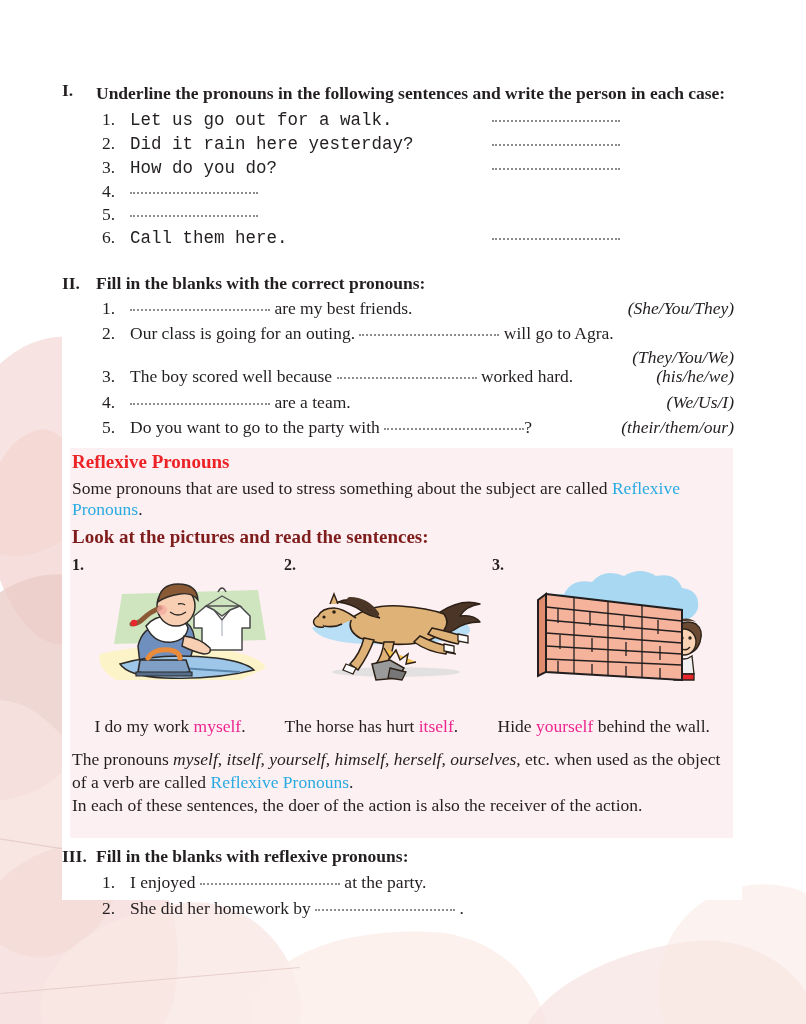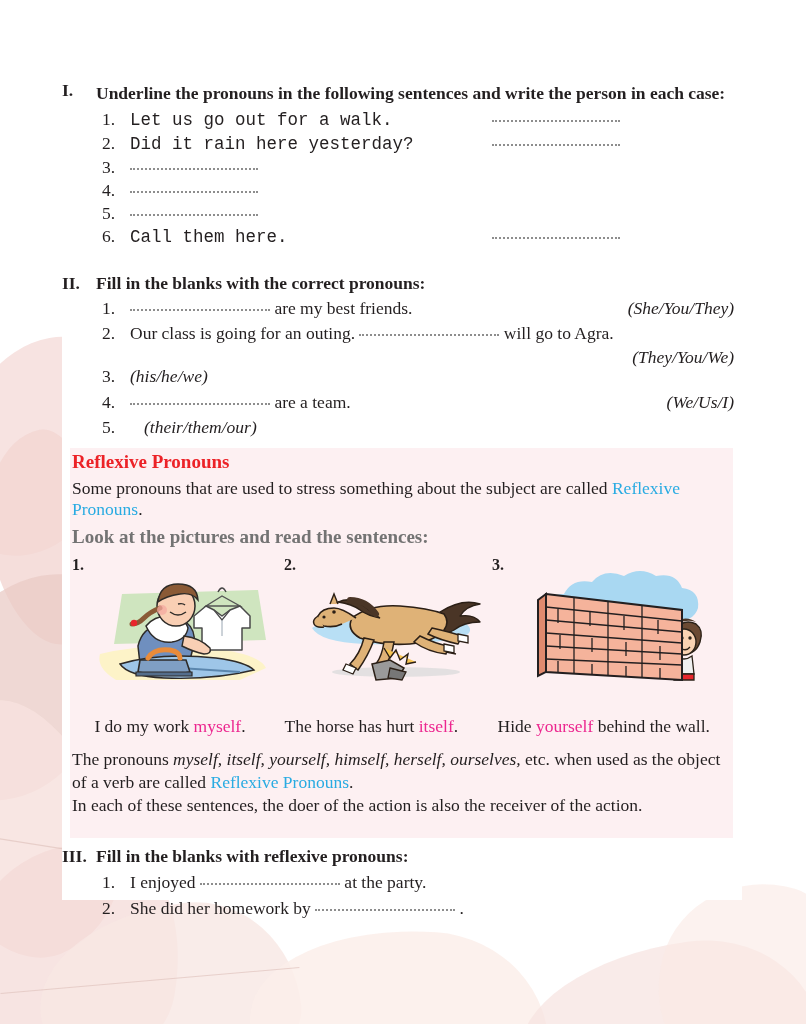"How do you do?" span.li-text { html: none -> <span>How do you do?</span> }
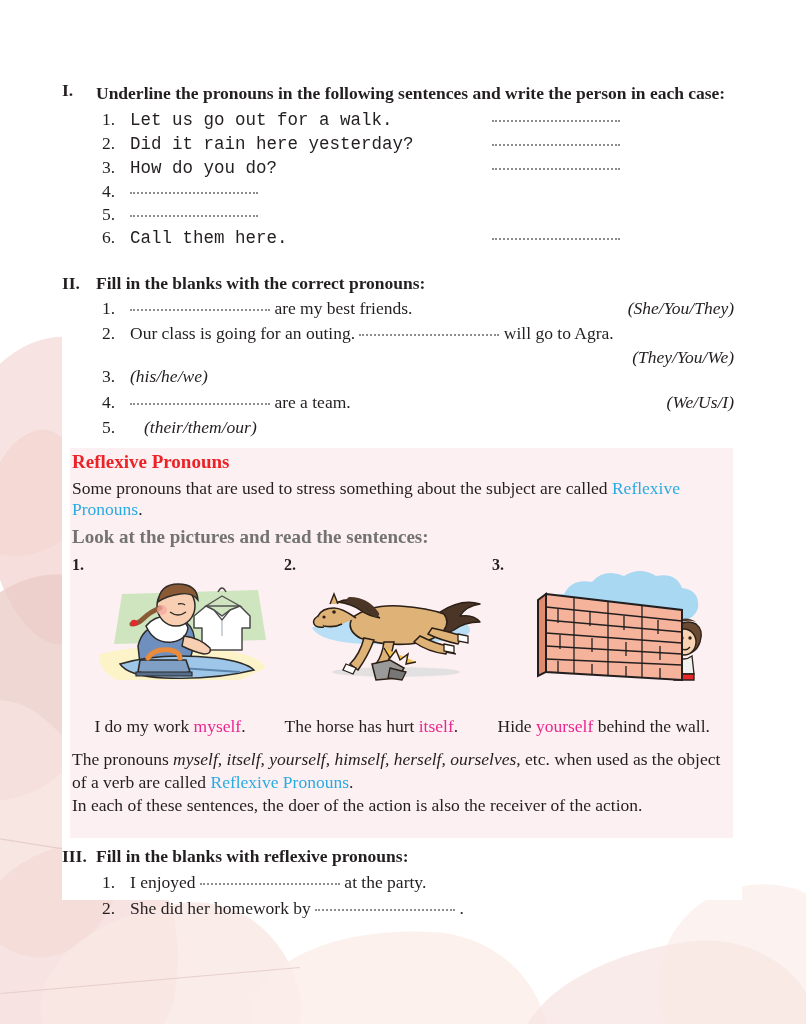"The boy scored well because" span { html: none -> <span><span>The boy scored well because </span><span></span><span> worked hard.</span></span> }
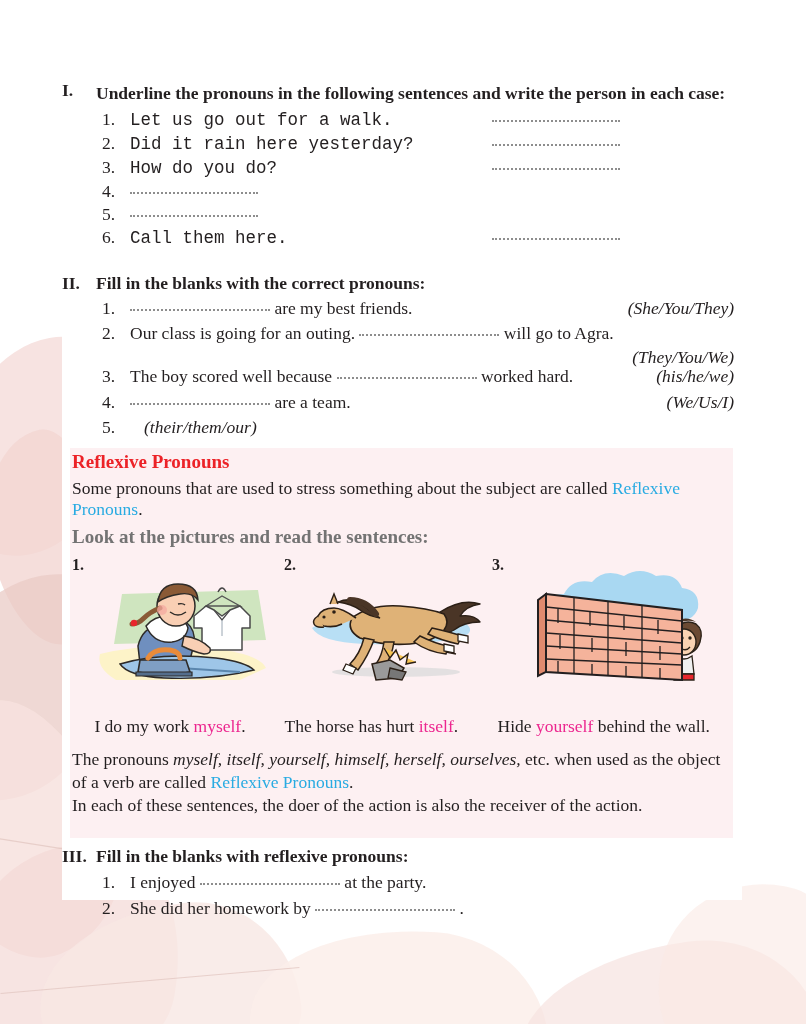"Do you want to go" span { html: none -> <span><span>Do you want to go to the party with </span><span></span><span>?</span></span> }
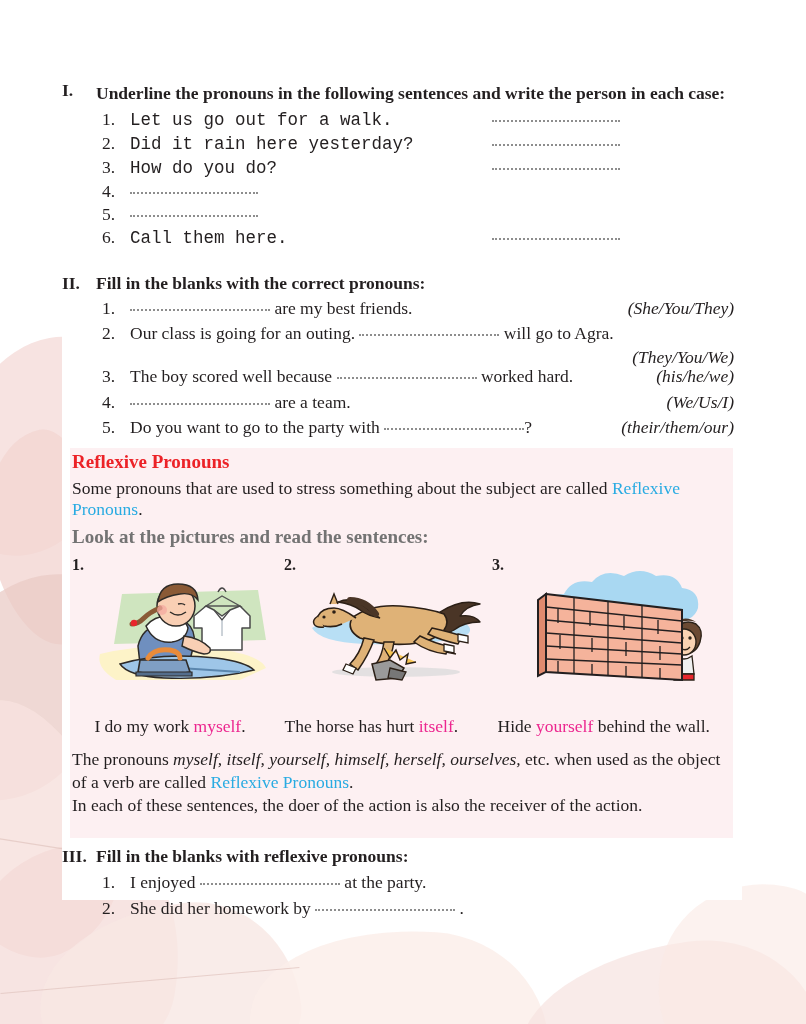"Look at the pictures and" .h-green { color: #737373 -> #7f1d1d }
